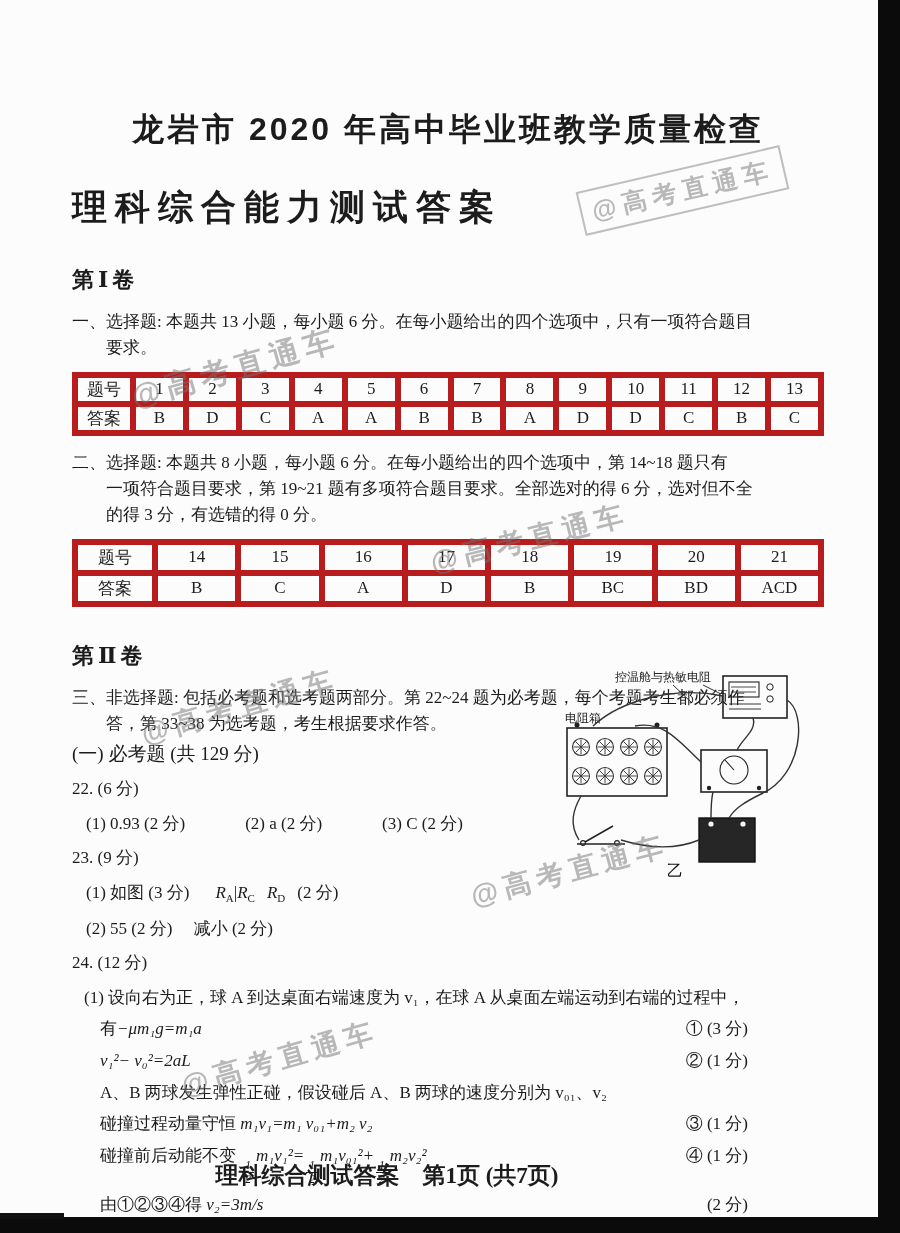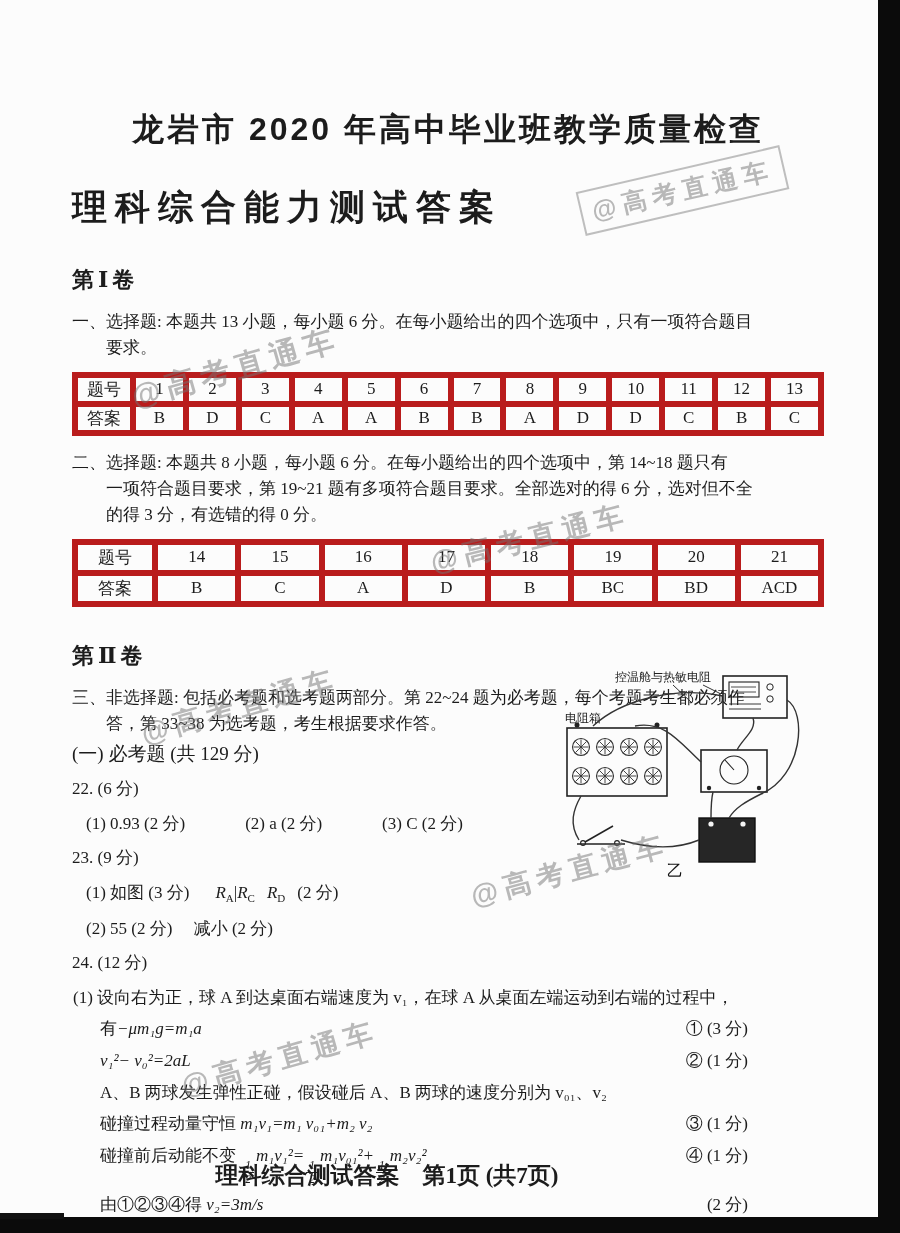"(1) 设向右为正，球 A 到达桌面右端速度为 v₁，在球" .ind2 { margin-left: 1px -> 12px }
